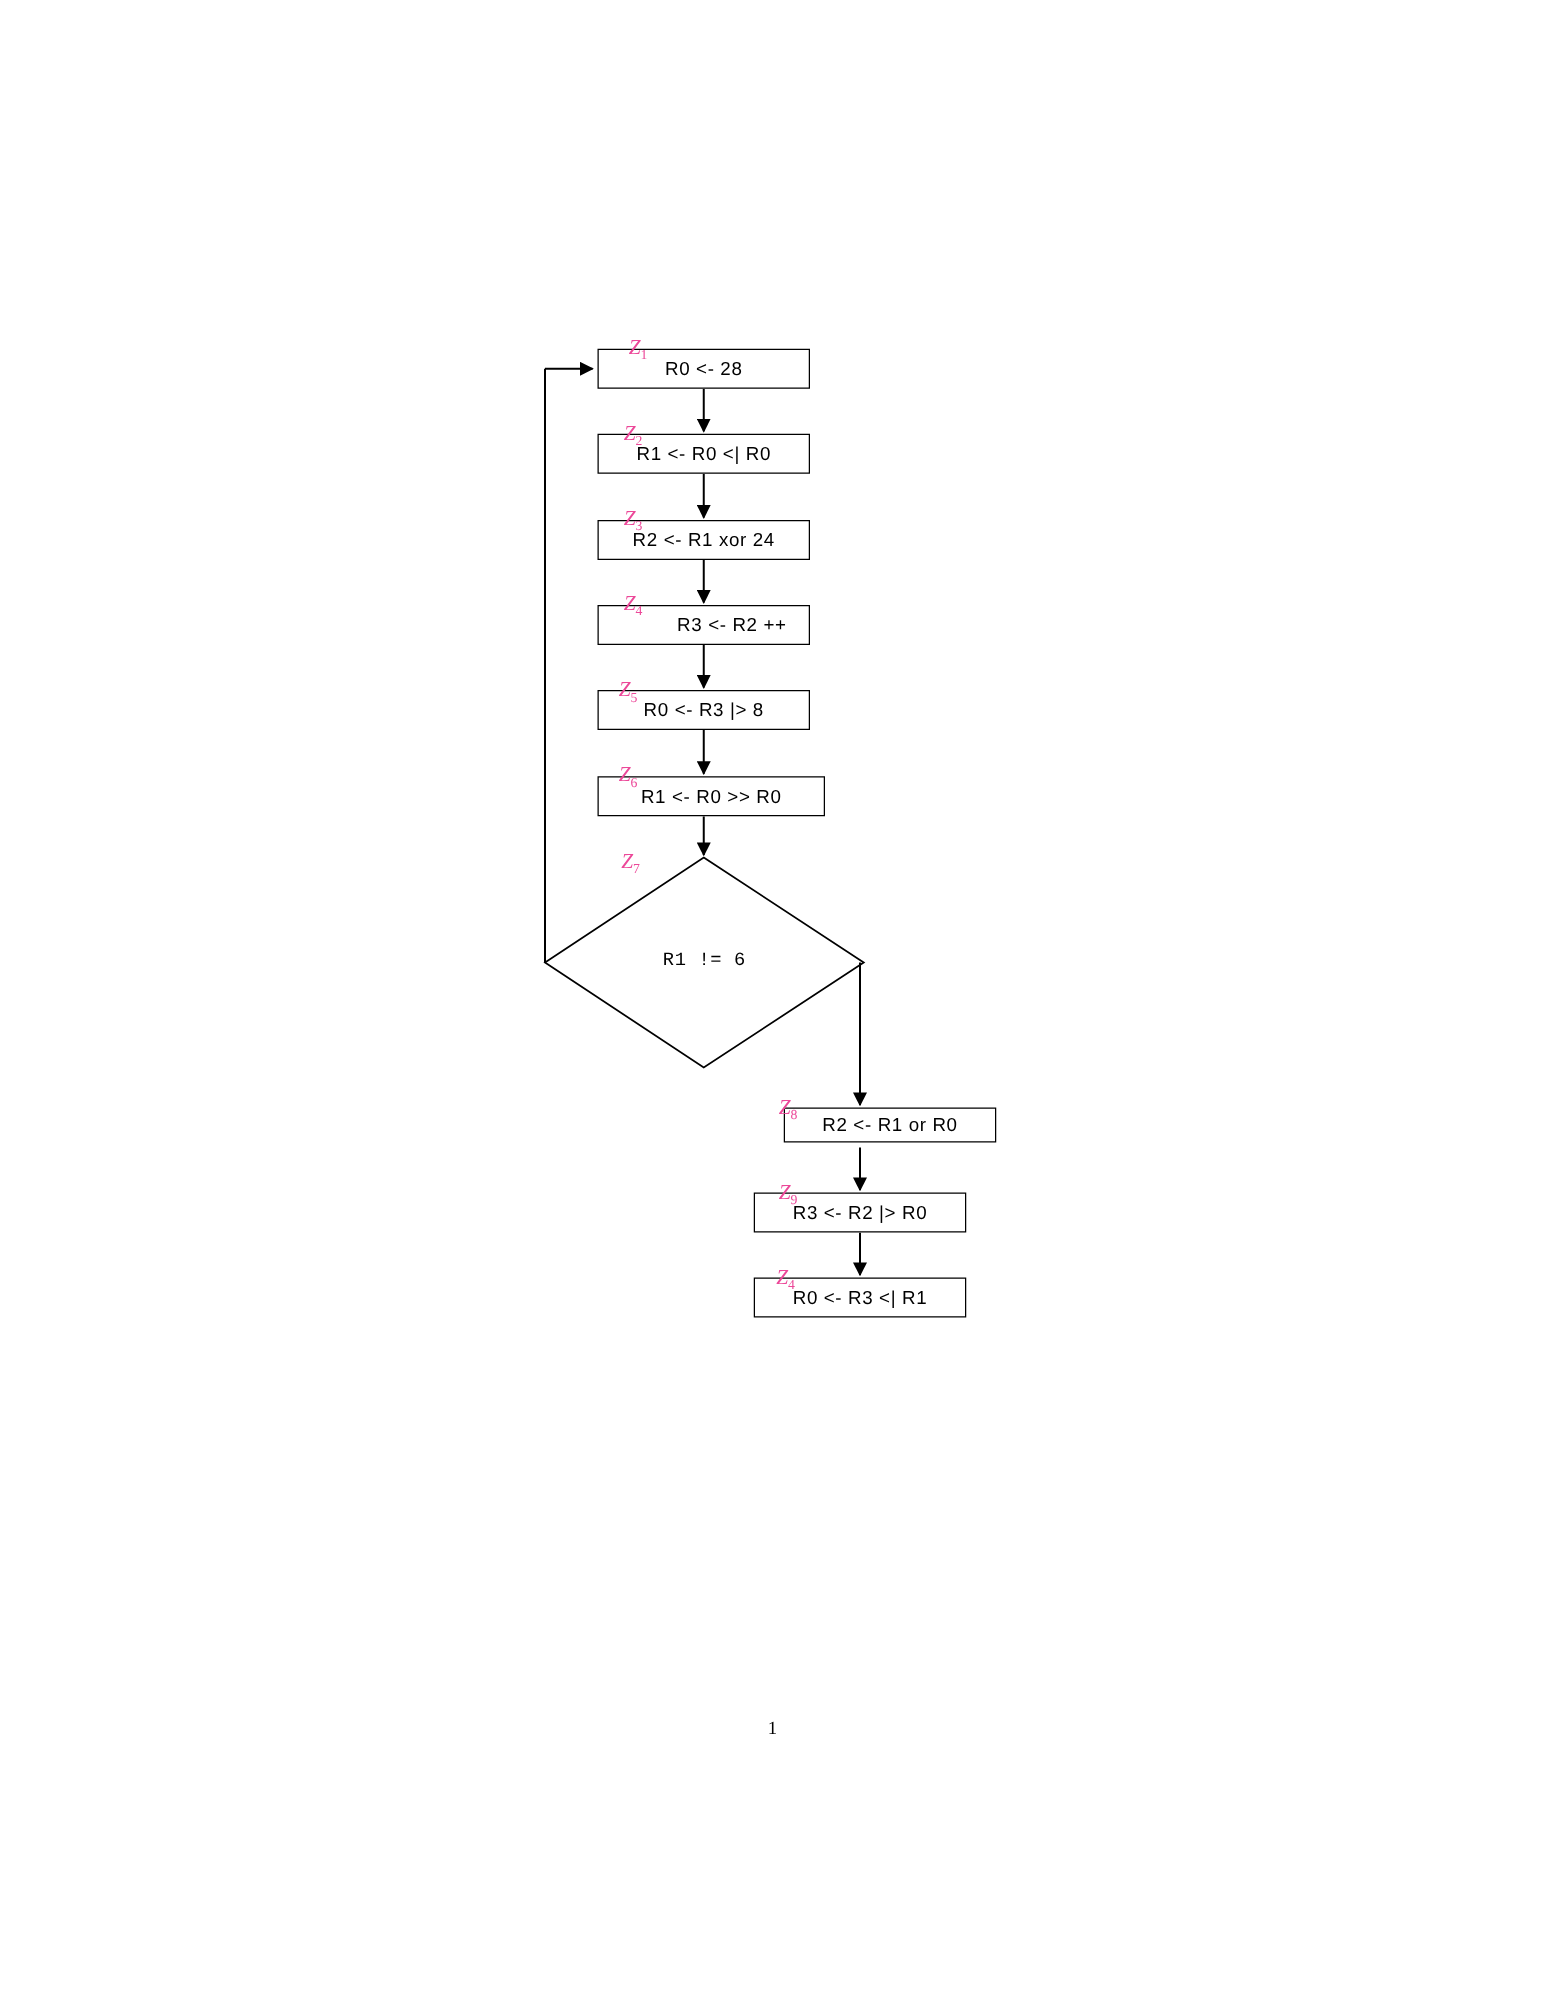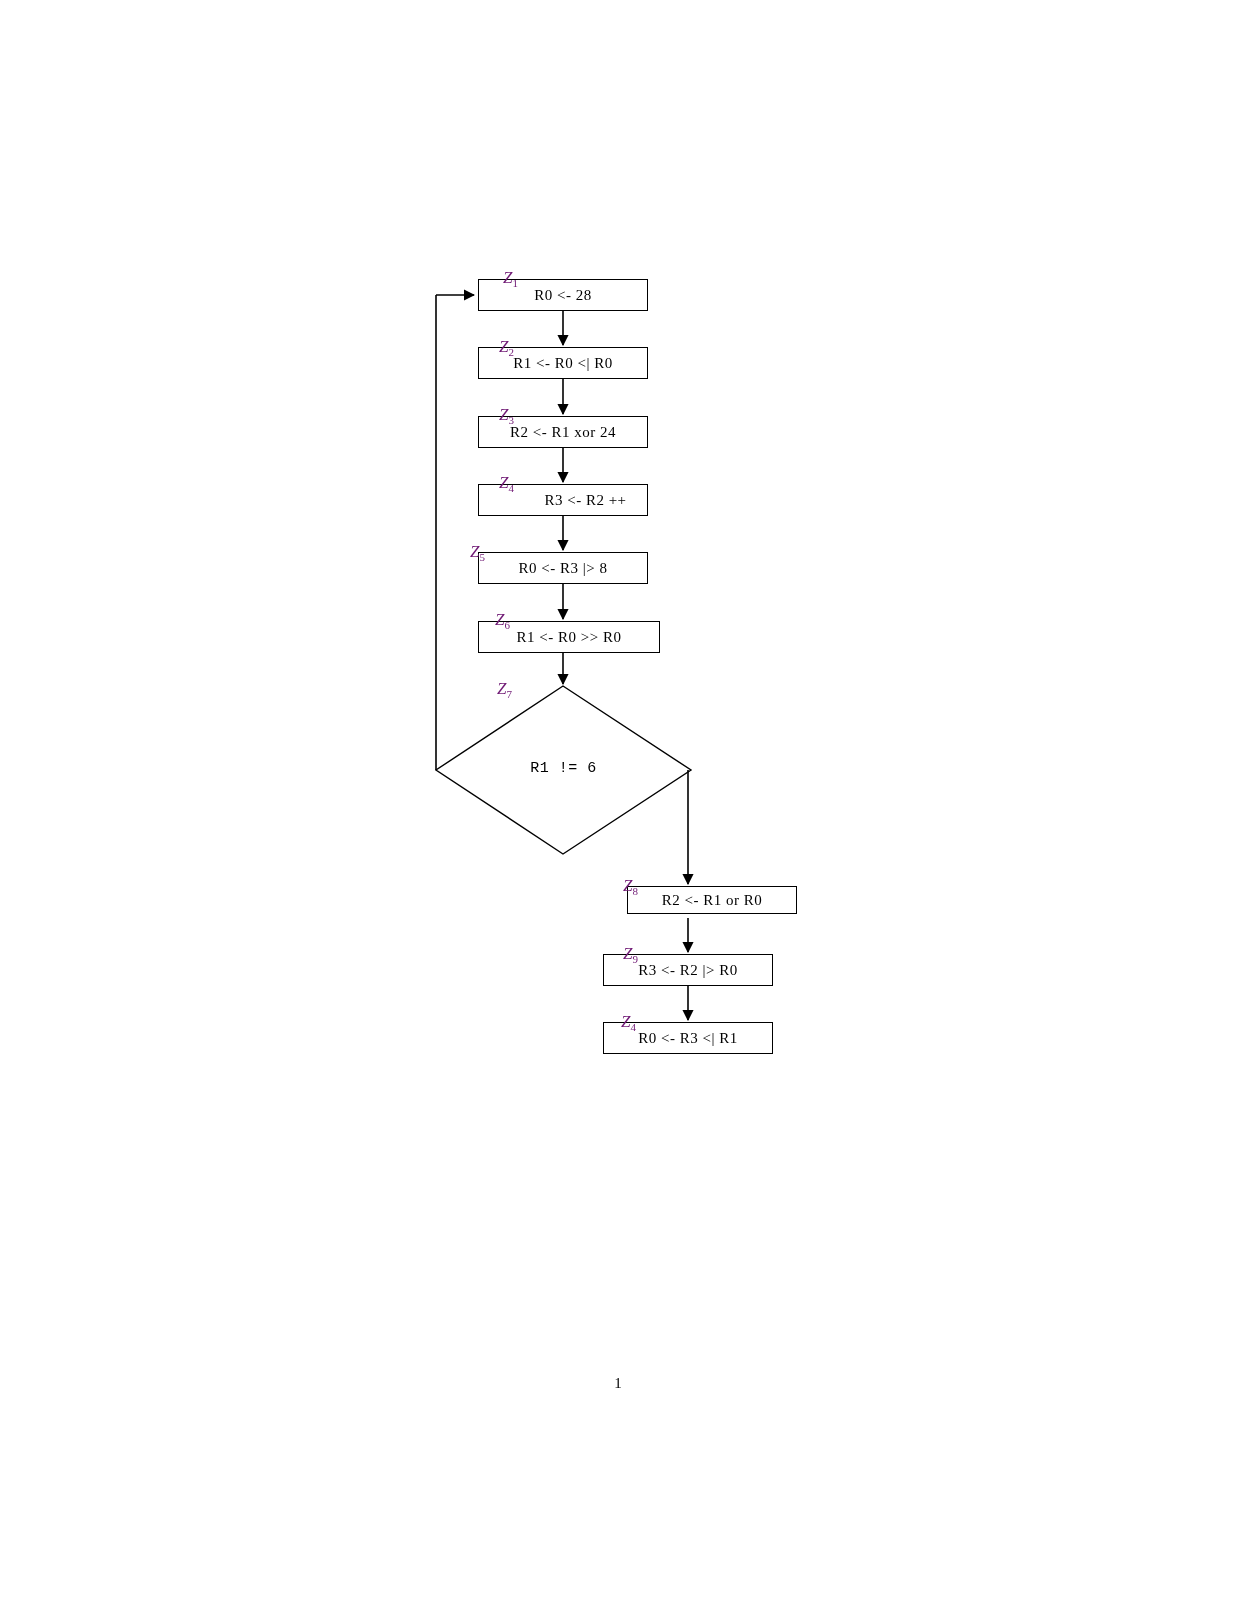"Z1" .node-label { color: #701a75 -> #ec4899 }
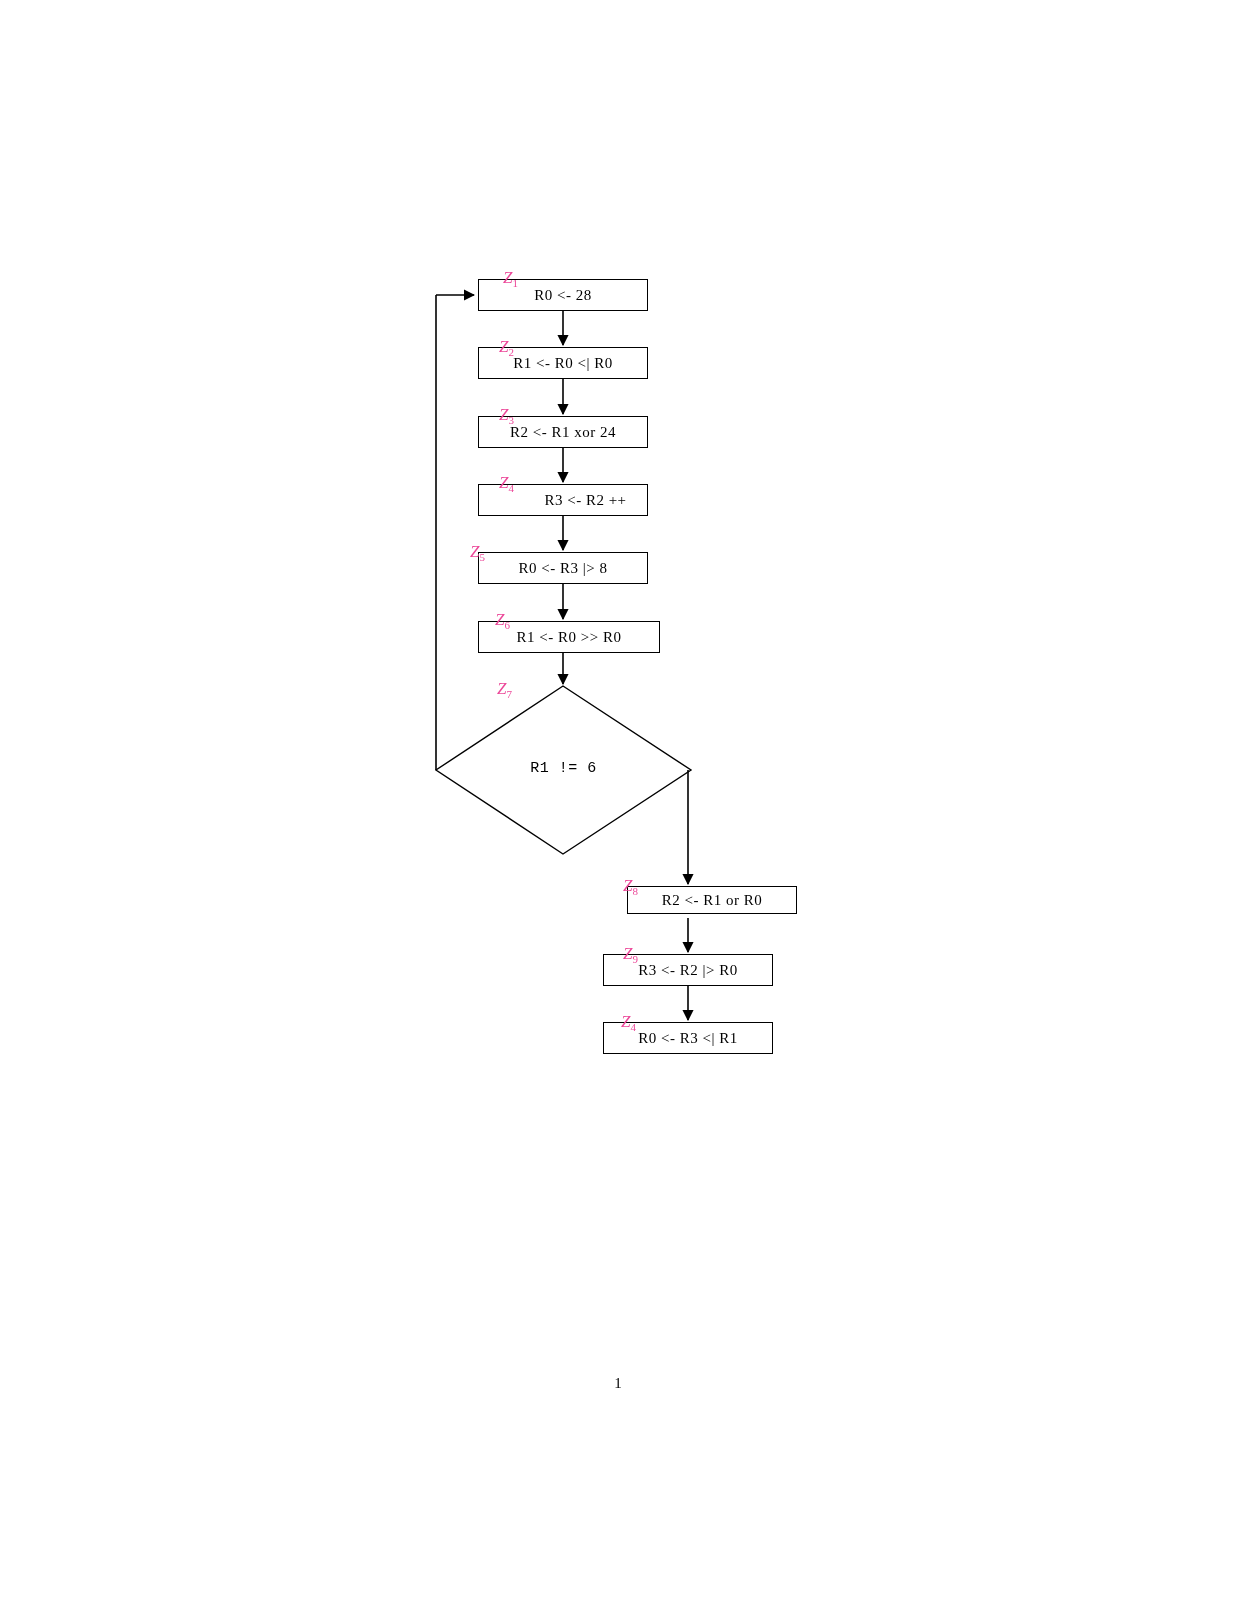"R0 <- 28" .node-box { font-family: Liberation Serif, serif -> Liberation Sans, sans-serif }
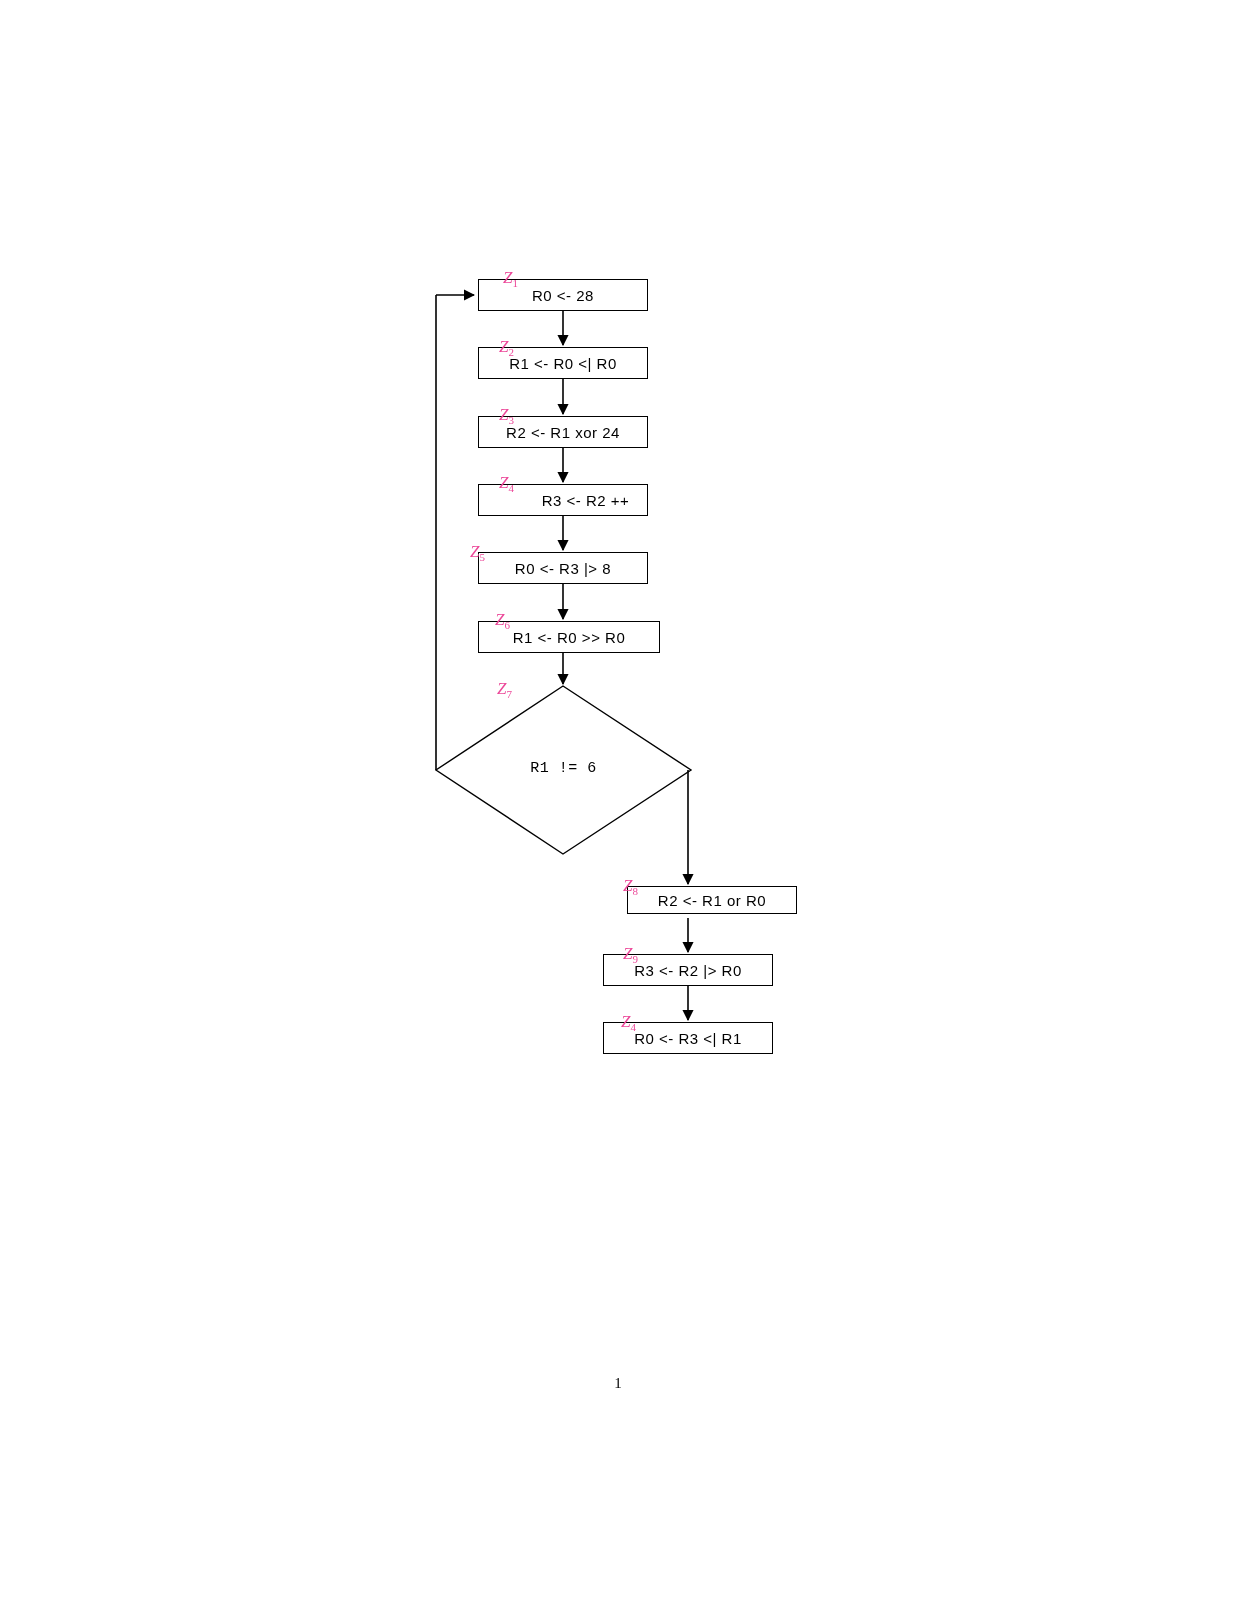"Z5" div.node-label { left: 453px -> 478px }
